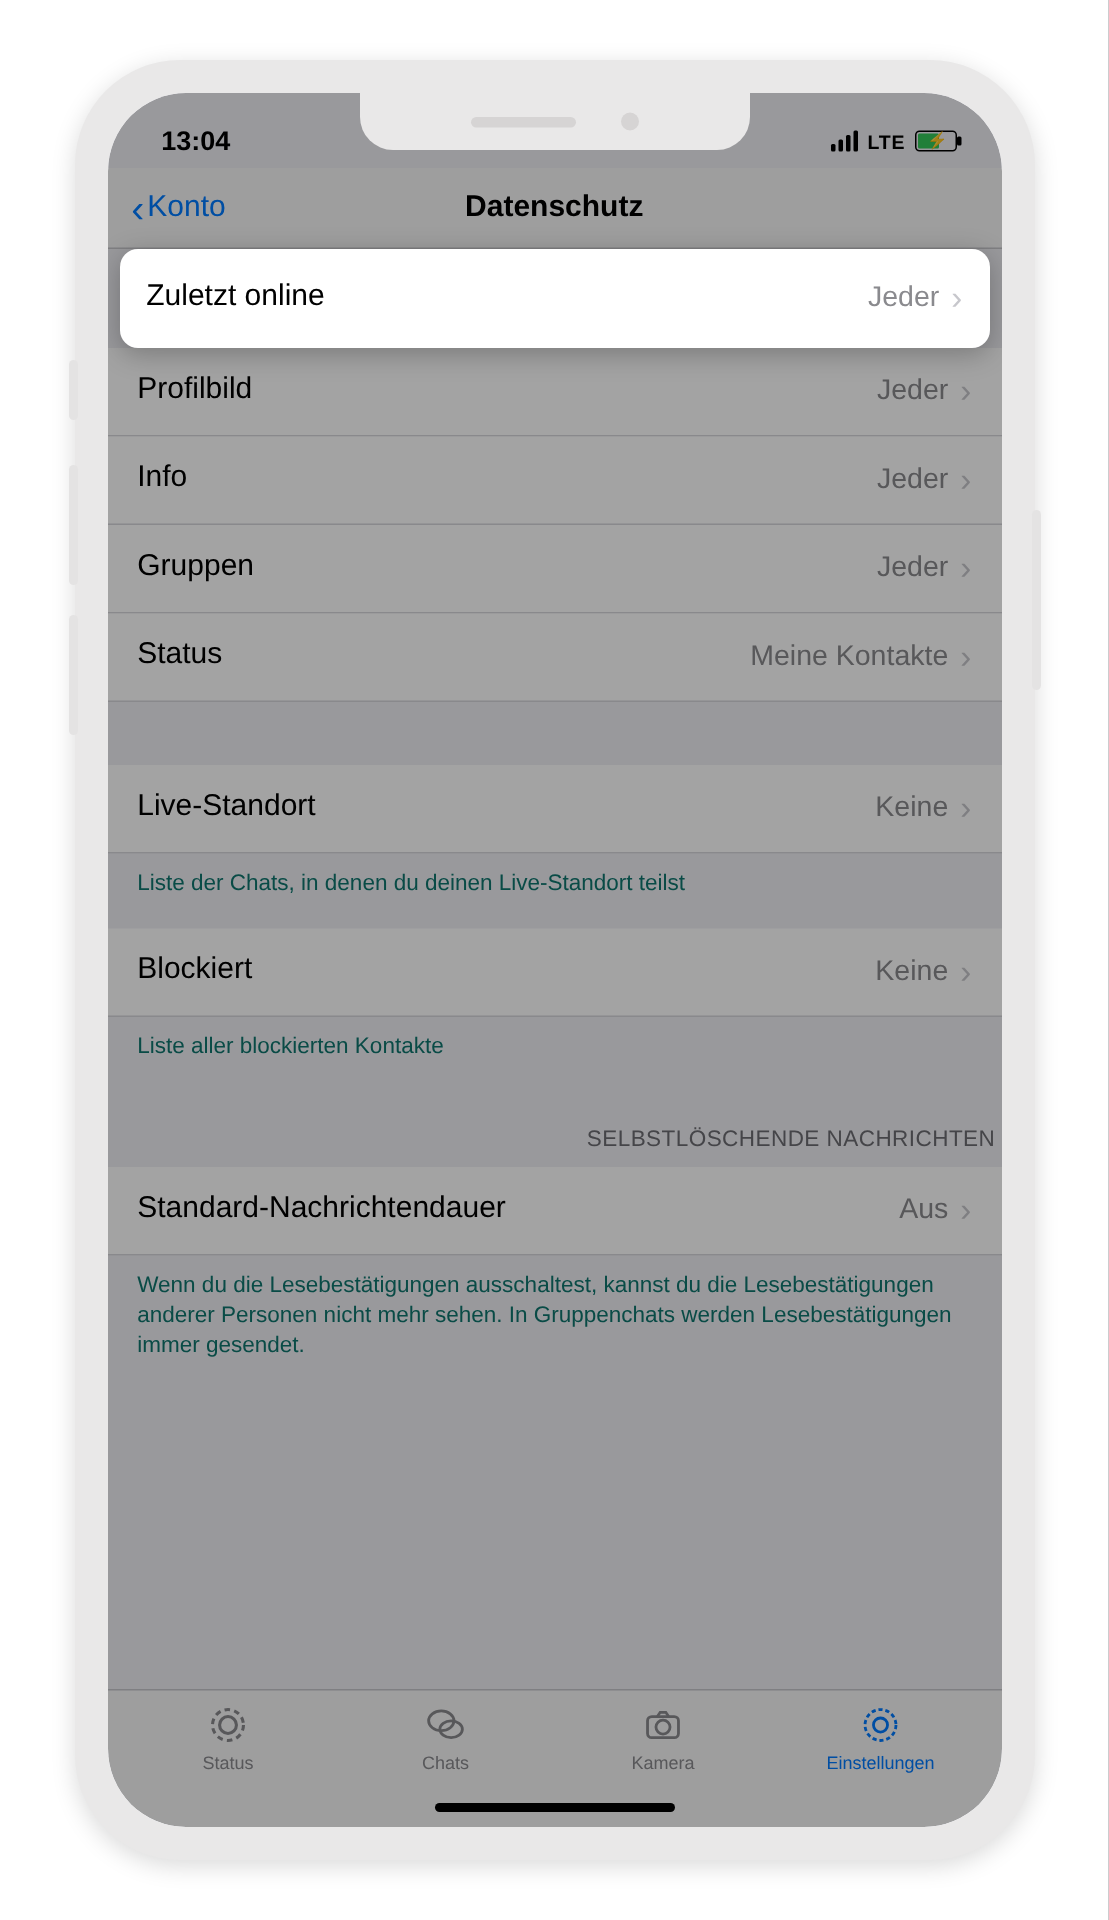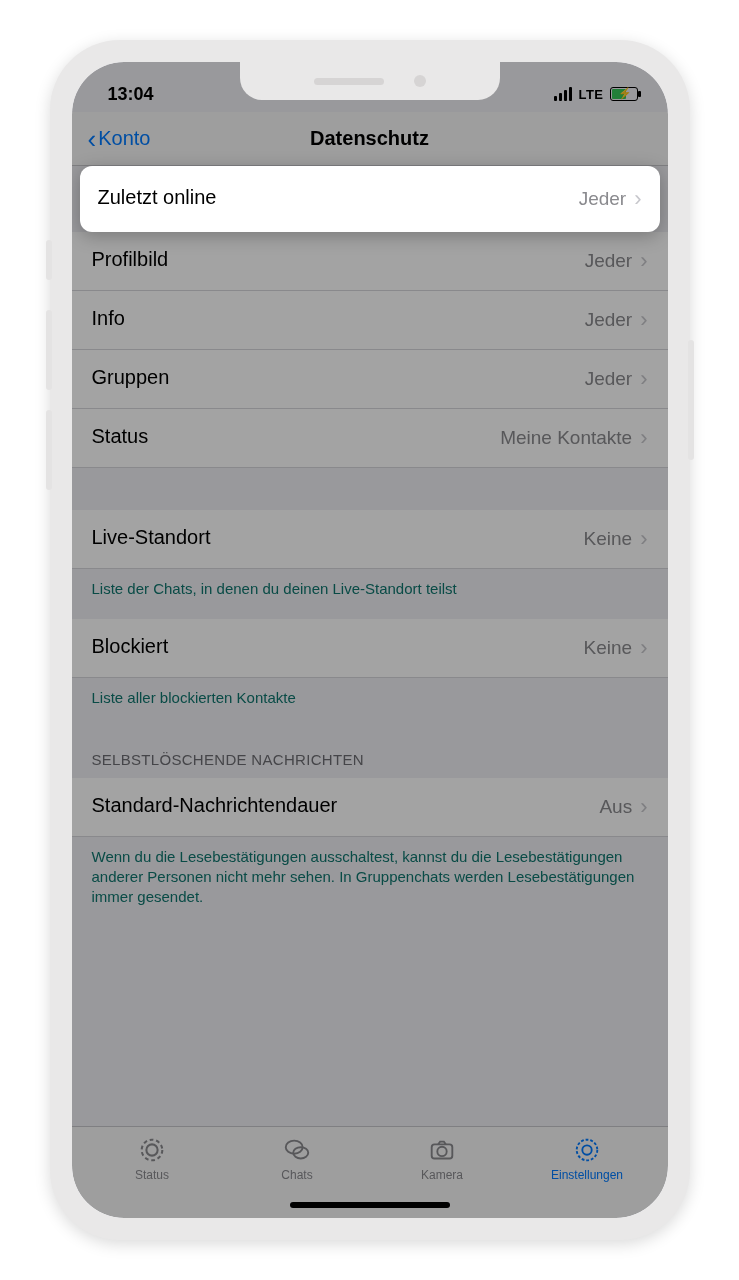"SELBSTLÖSCHENDE NACHRICHTEN" .section-header { padding: 22px 14px 10px 20px -> 22px 4px 10px 20px; text-align: none -> right }
